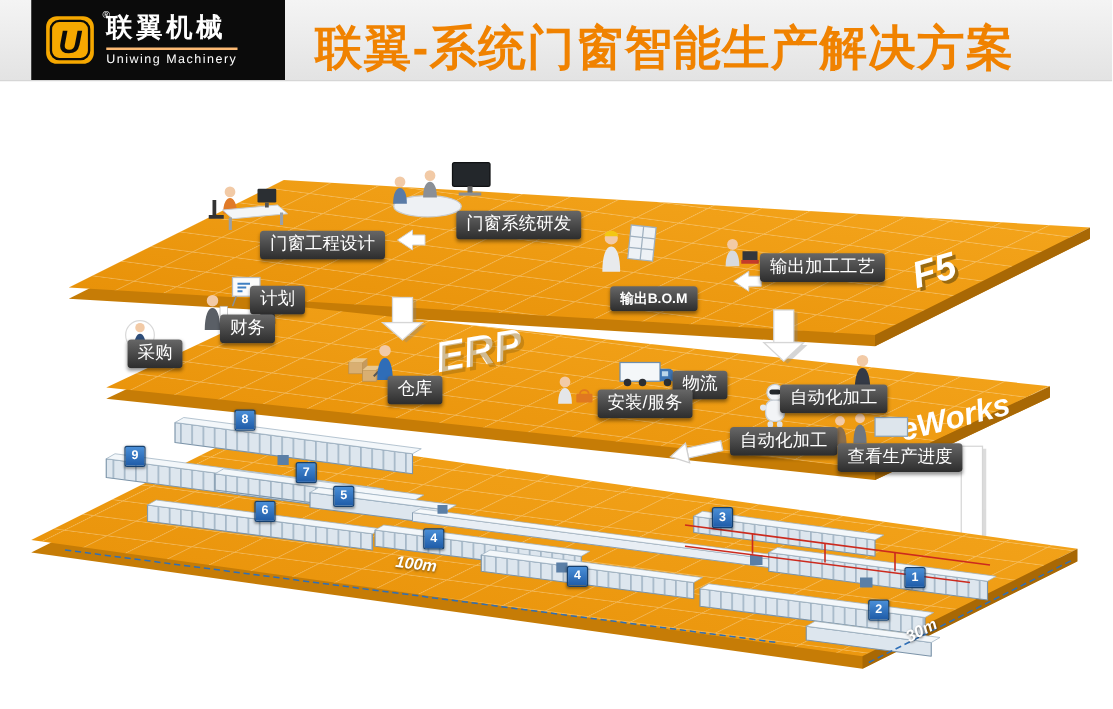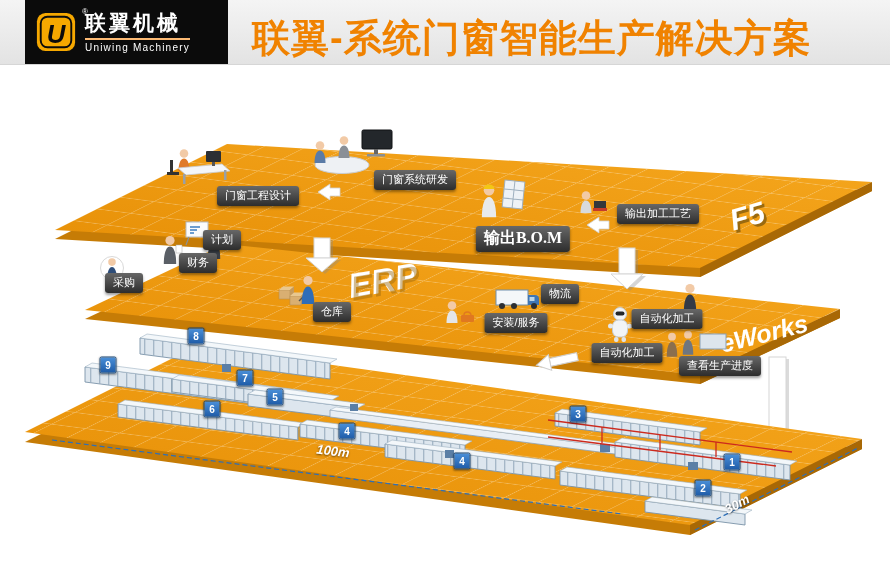"门窗系统研发" .chip { font-size: 11px -> 14px }
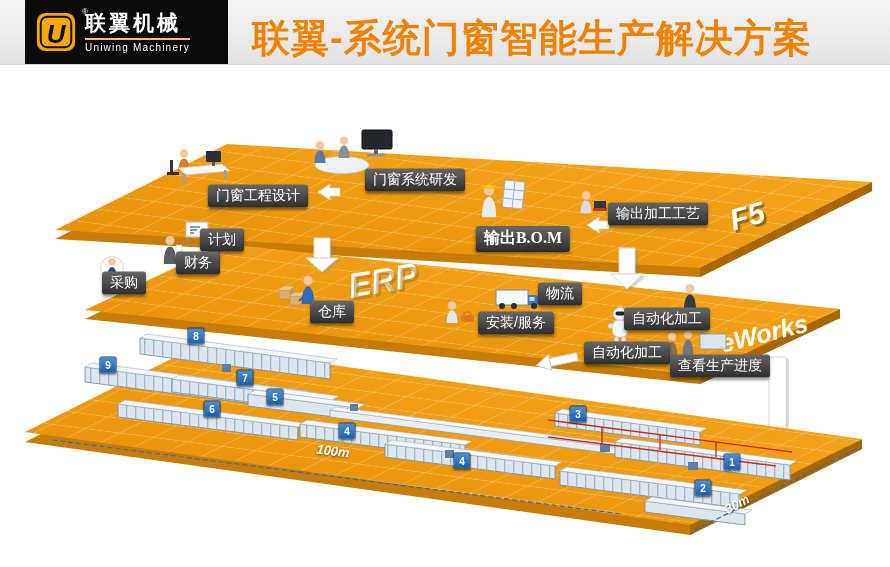"输出B.O.M" .chip.big { font-family: Liberation Serif, serif -> none; font-size: 16px -> 11px }
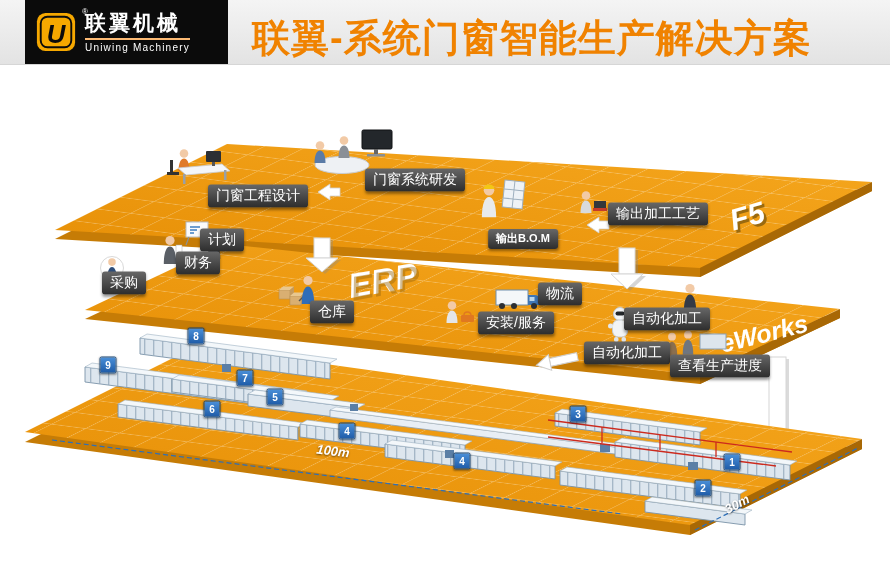"物流" div.chip { top: 230px -> 244px }
